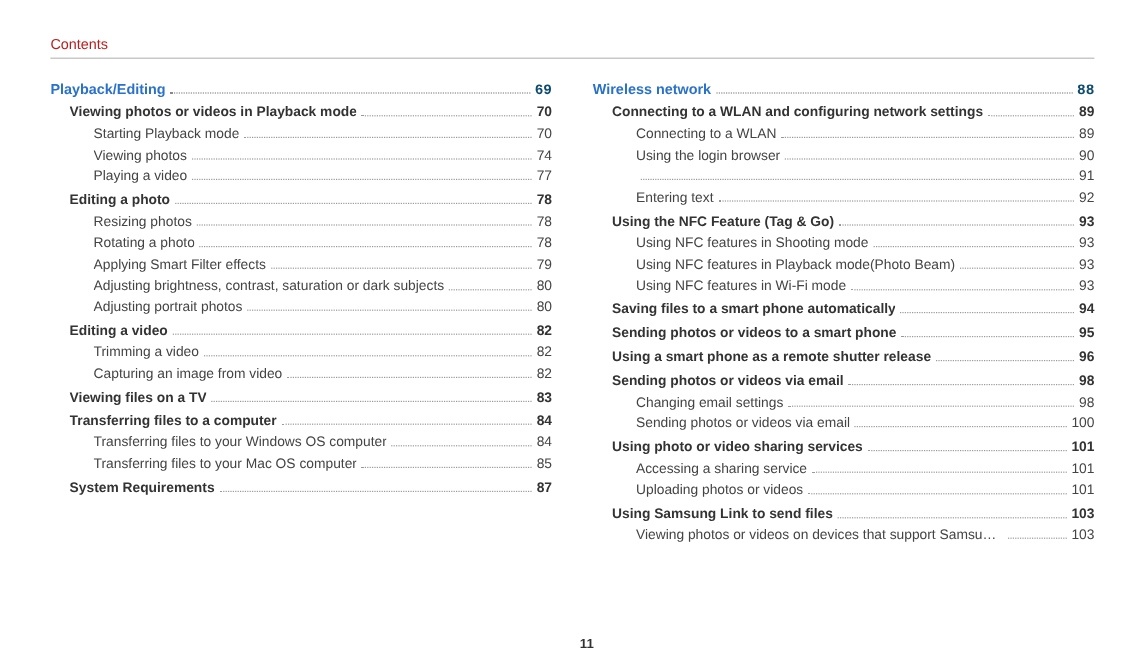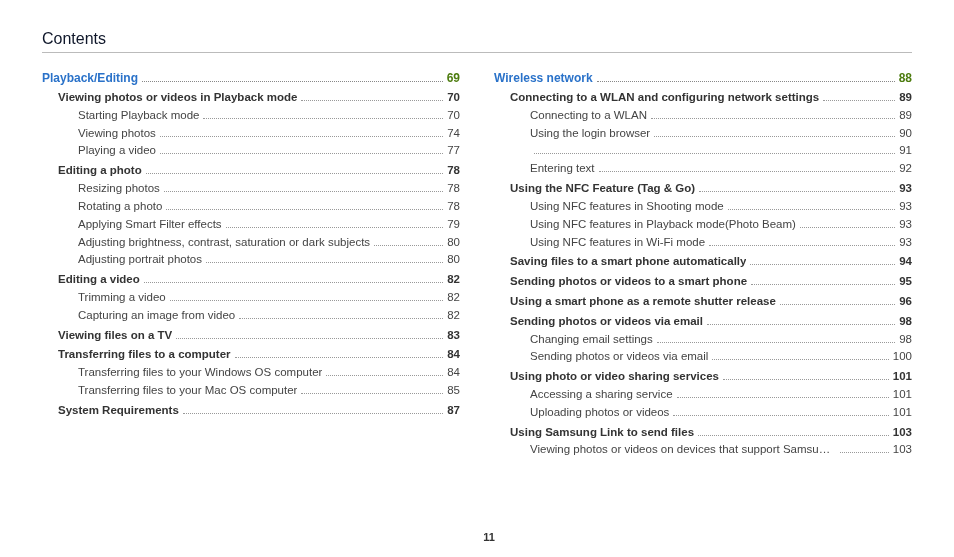"Contents" .header-title { color: #0f172a -> #b91c1c; font-size: 16px -> 12px }
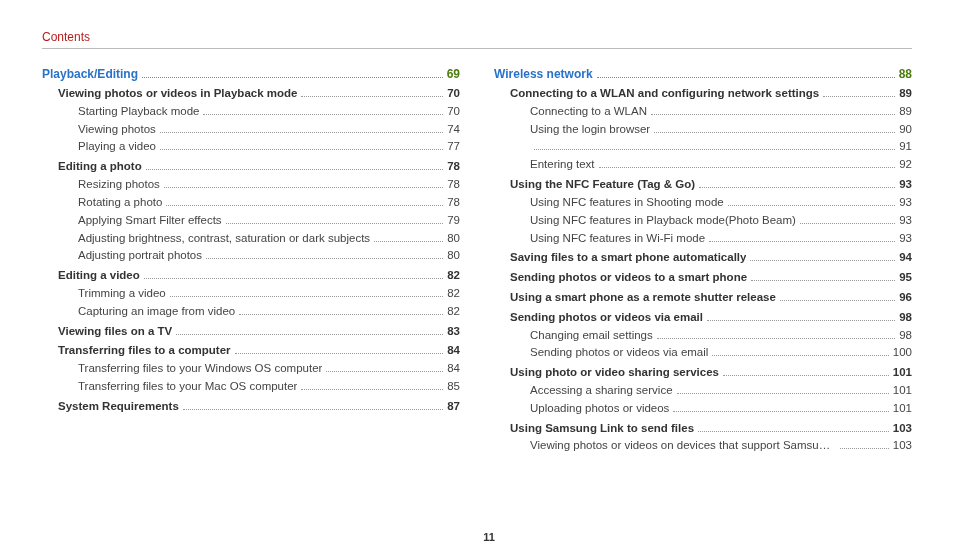"69" .toc-section-title .pnum { color: #4d7c0f -> #0c4a6e; font-family: none -> Liberation Mono, monospace }
